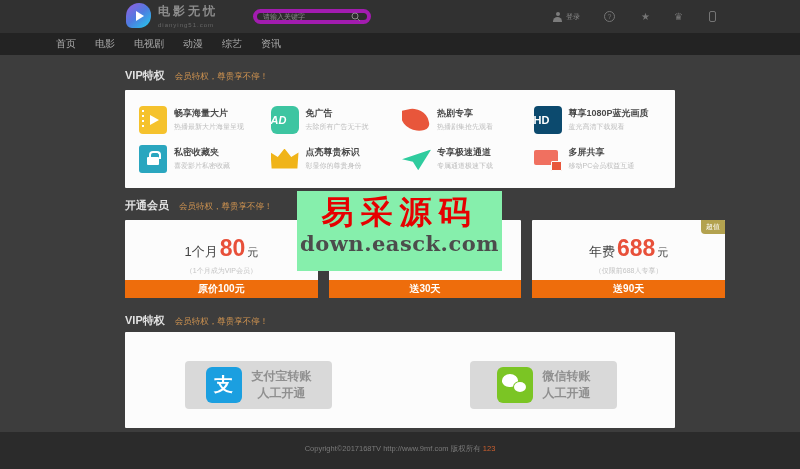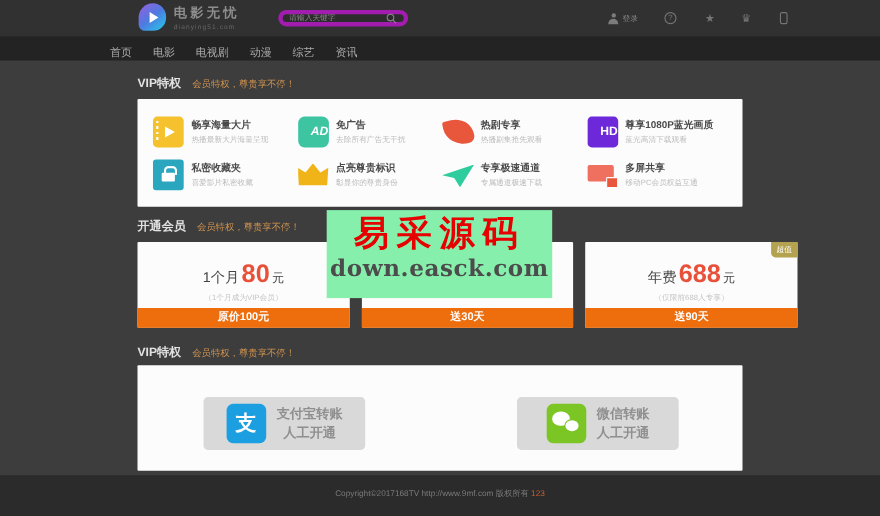"首页" .navbar { align-items: flex-end -> center; padding-left: 100px -> 56px }
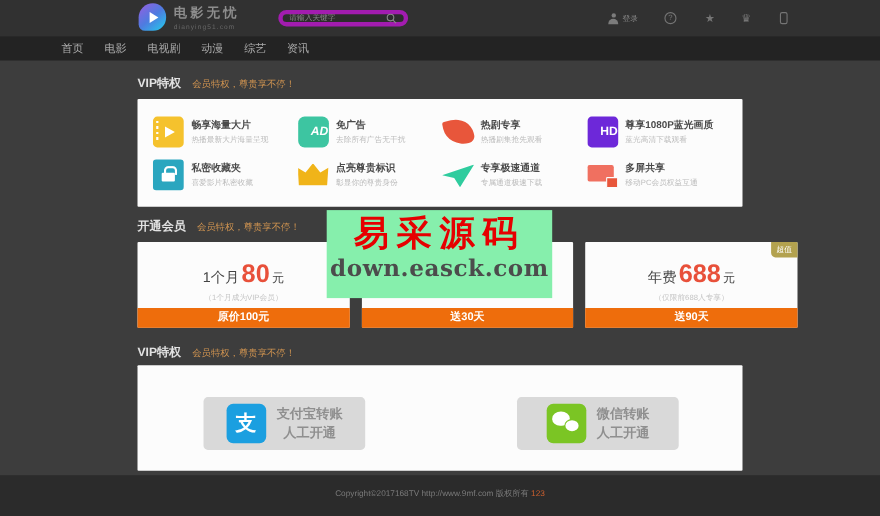"AD" .f-icon { justify-content: flex-end -> flex-start }
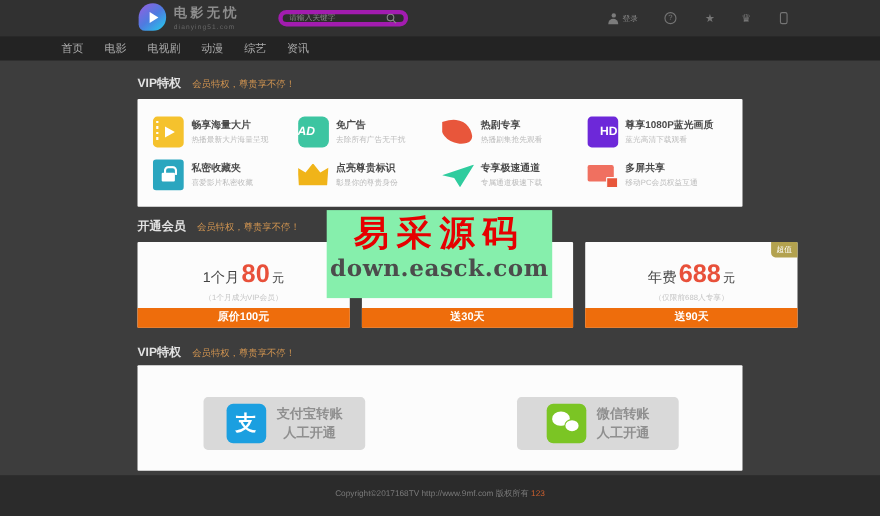"HD" .ic-hd { background: #6d28d9 -> #0c4a6e; padding-left: 12px -> none }
